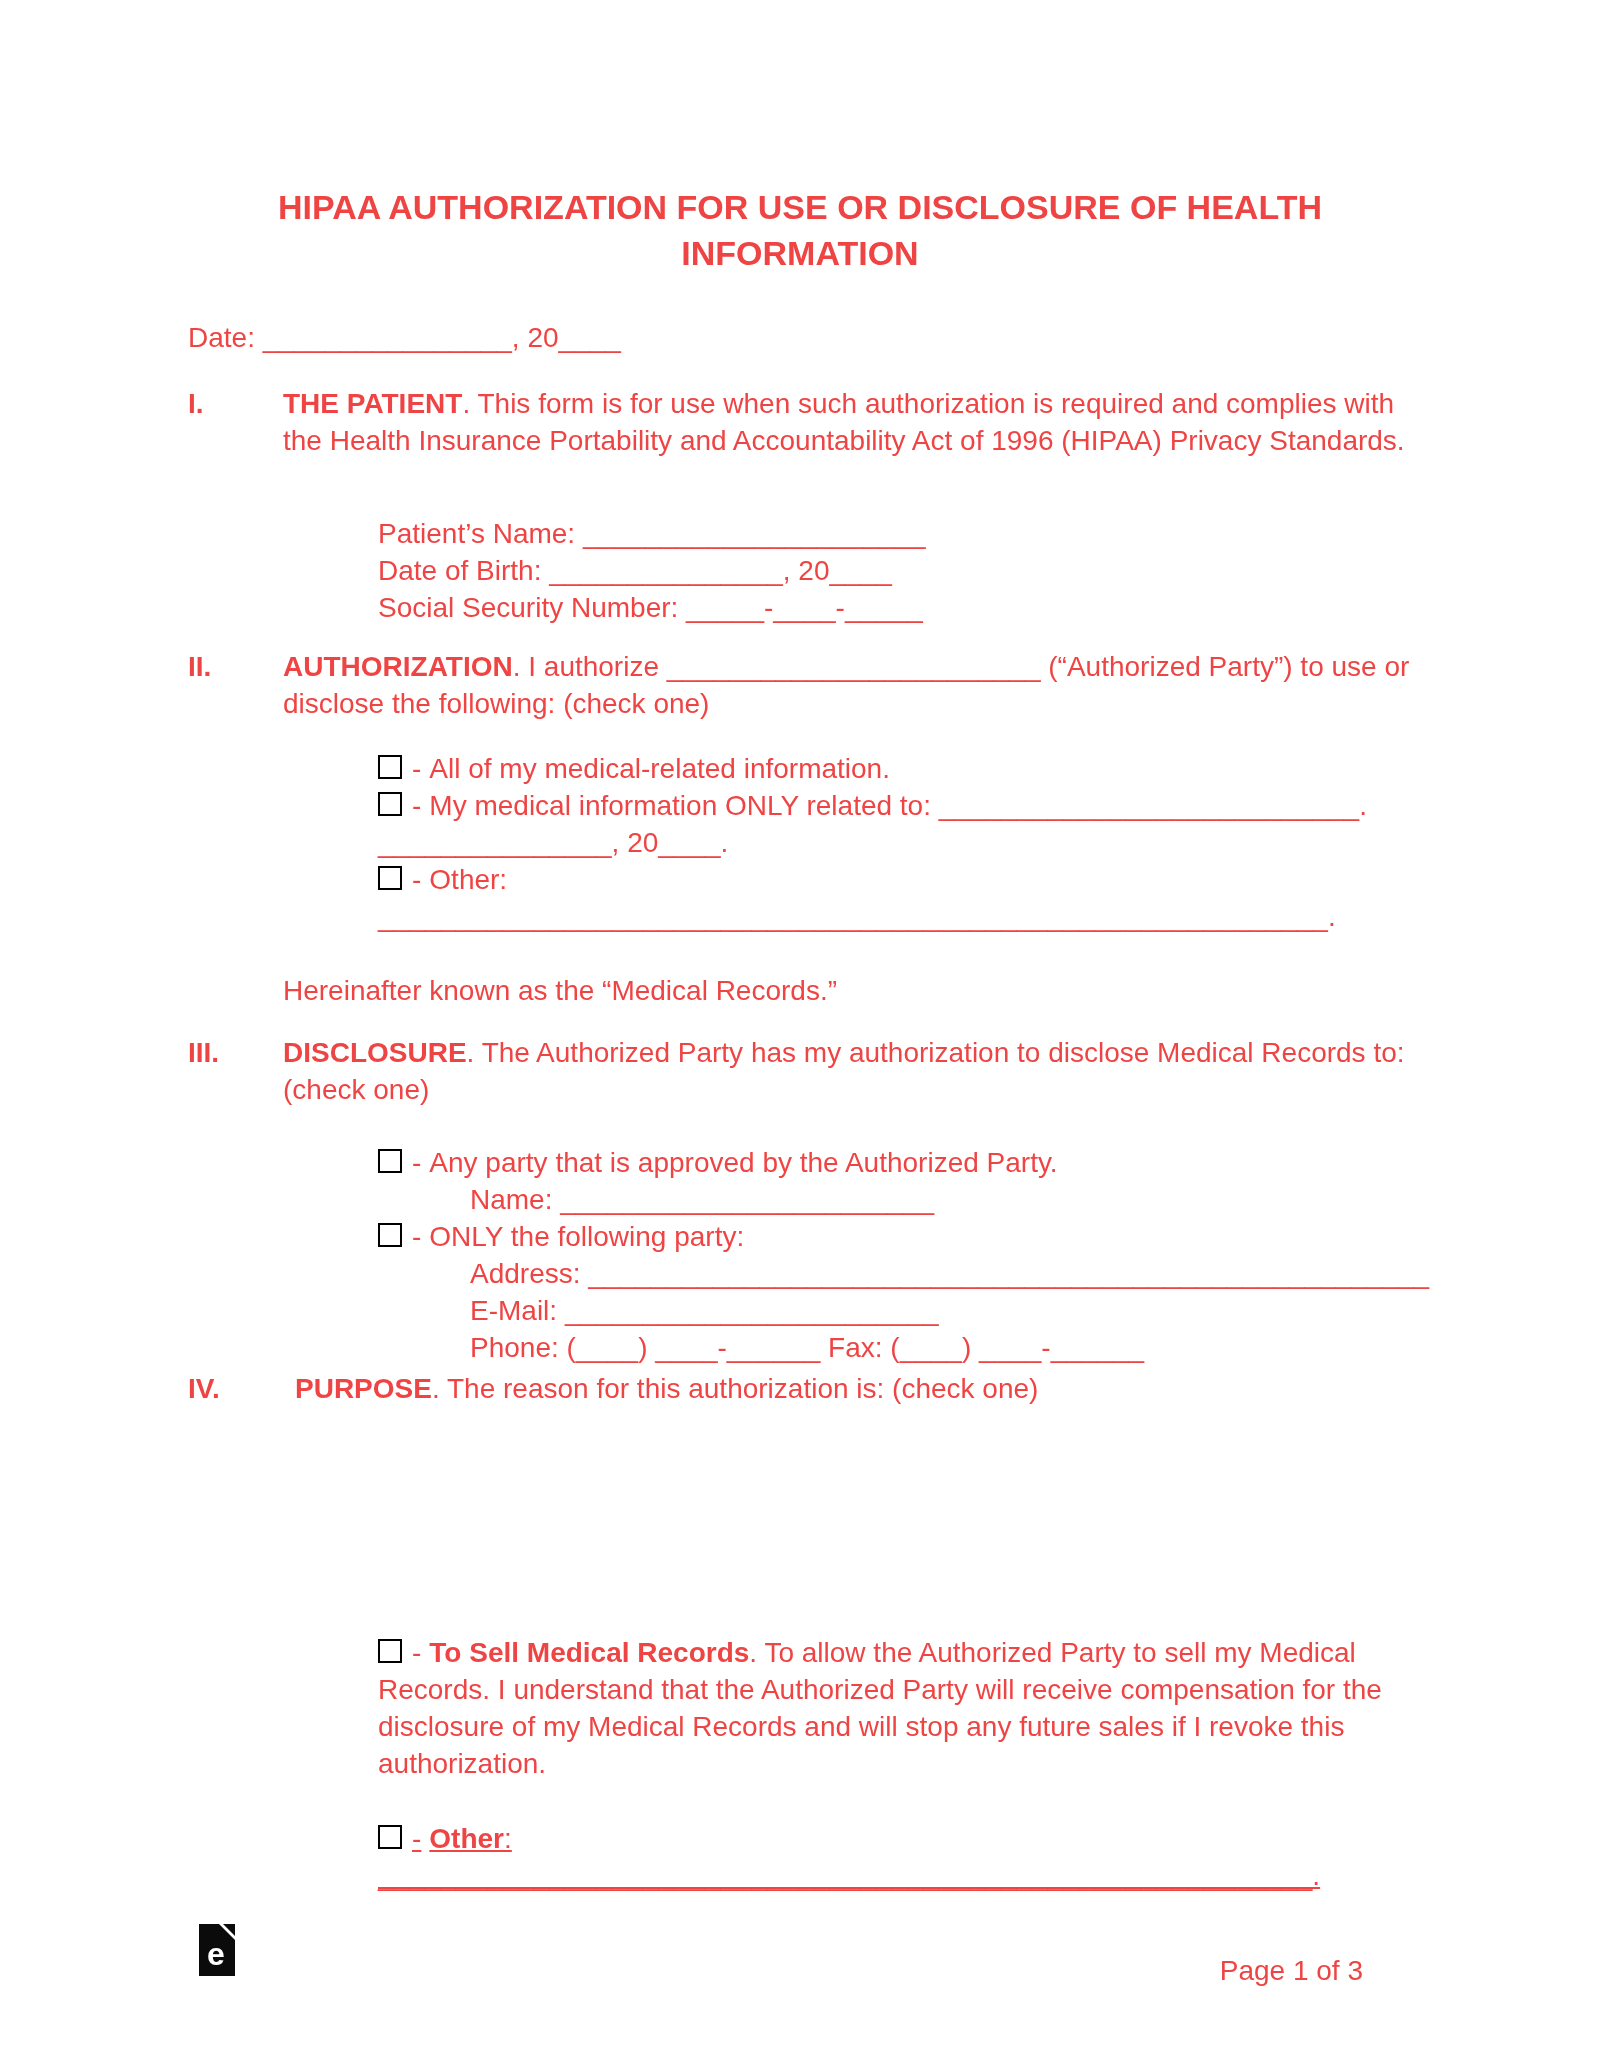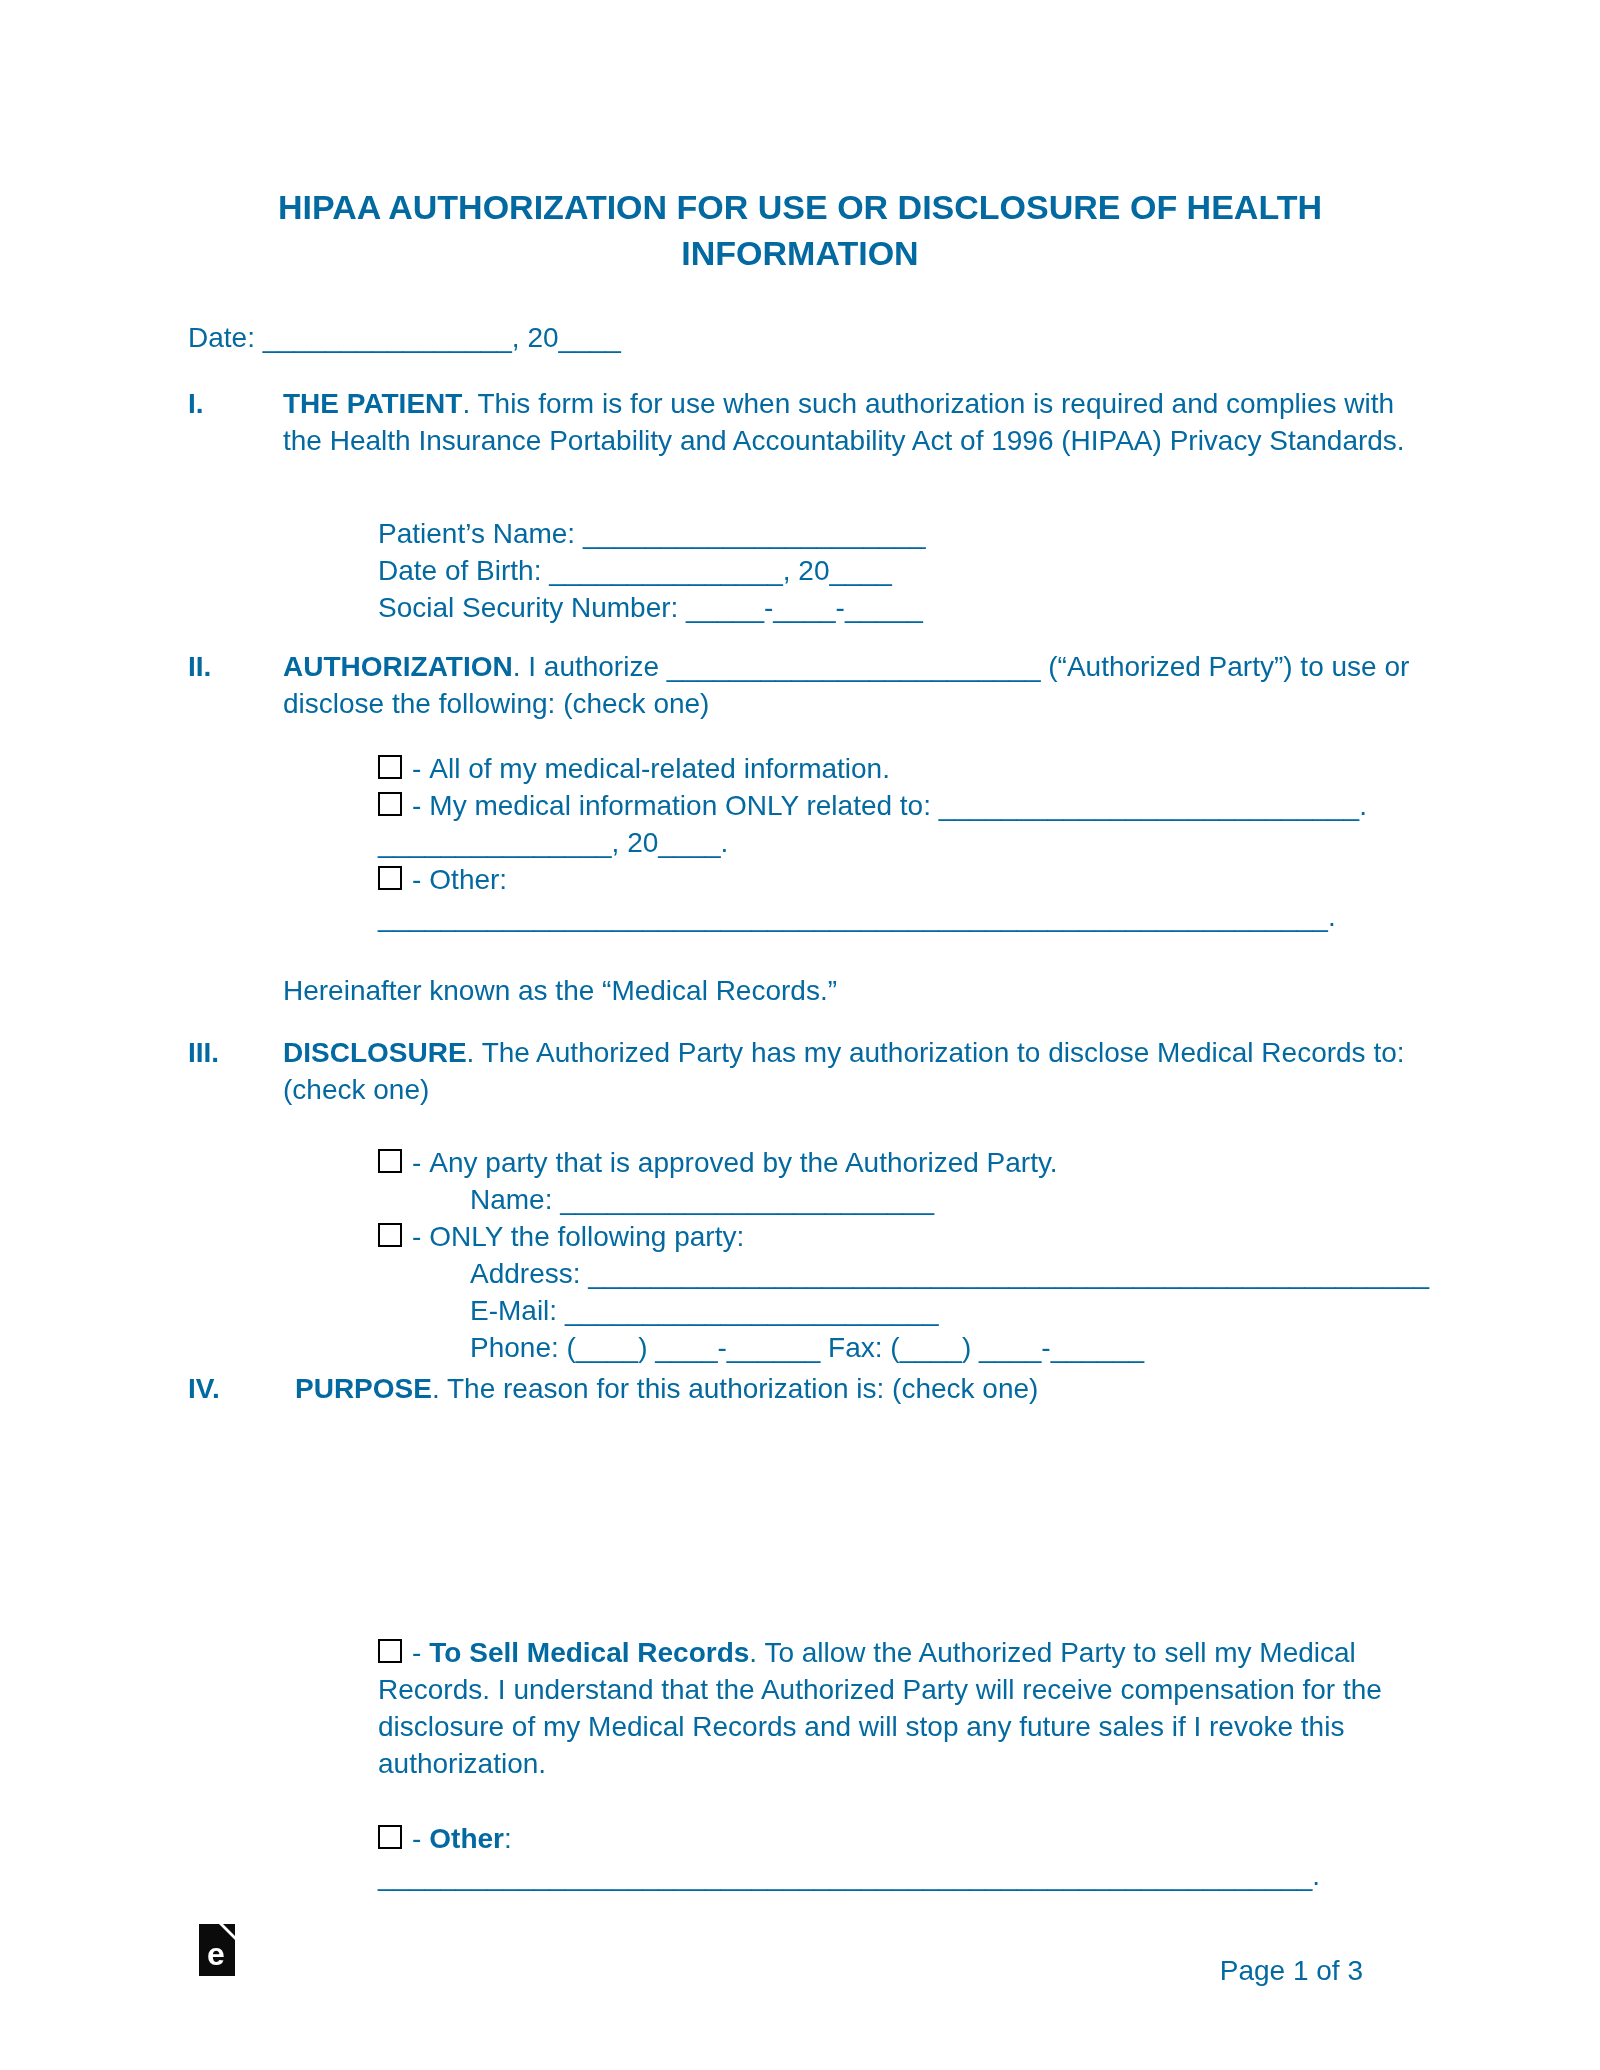"HIPAA AUTHORIZATION FOR USE OR" .page { color: #0369a1 -> #ef4444 }
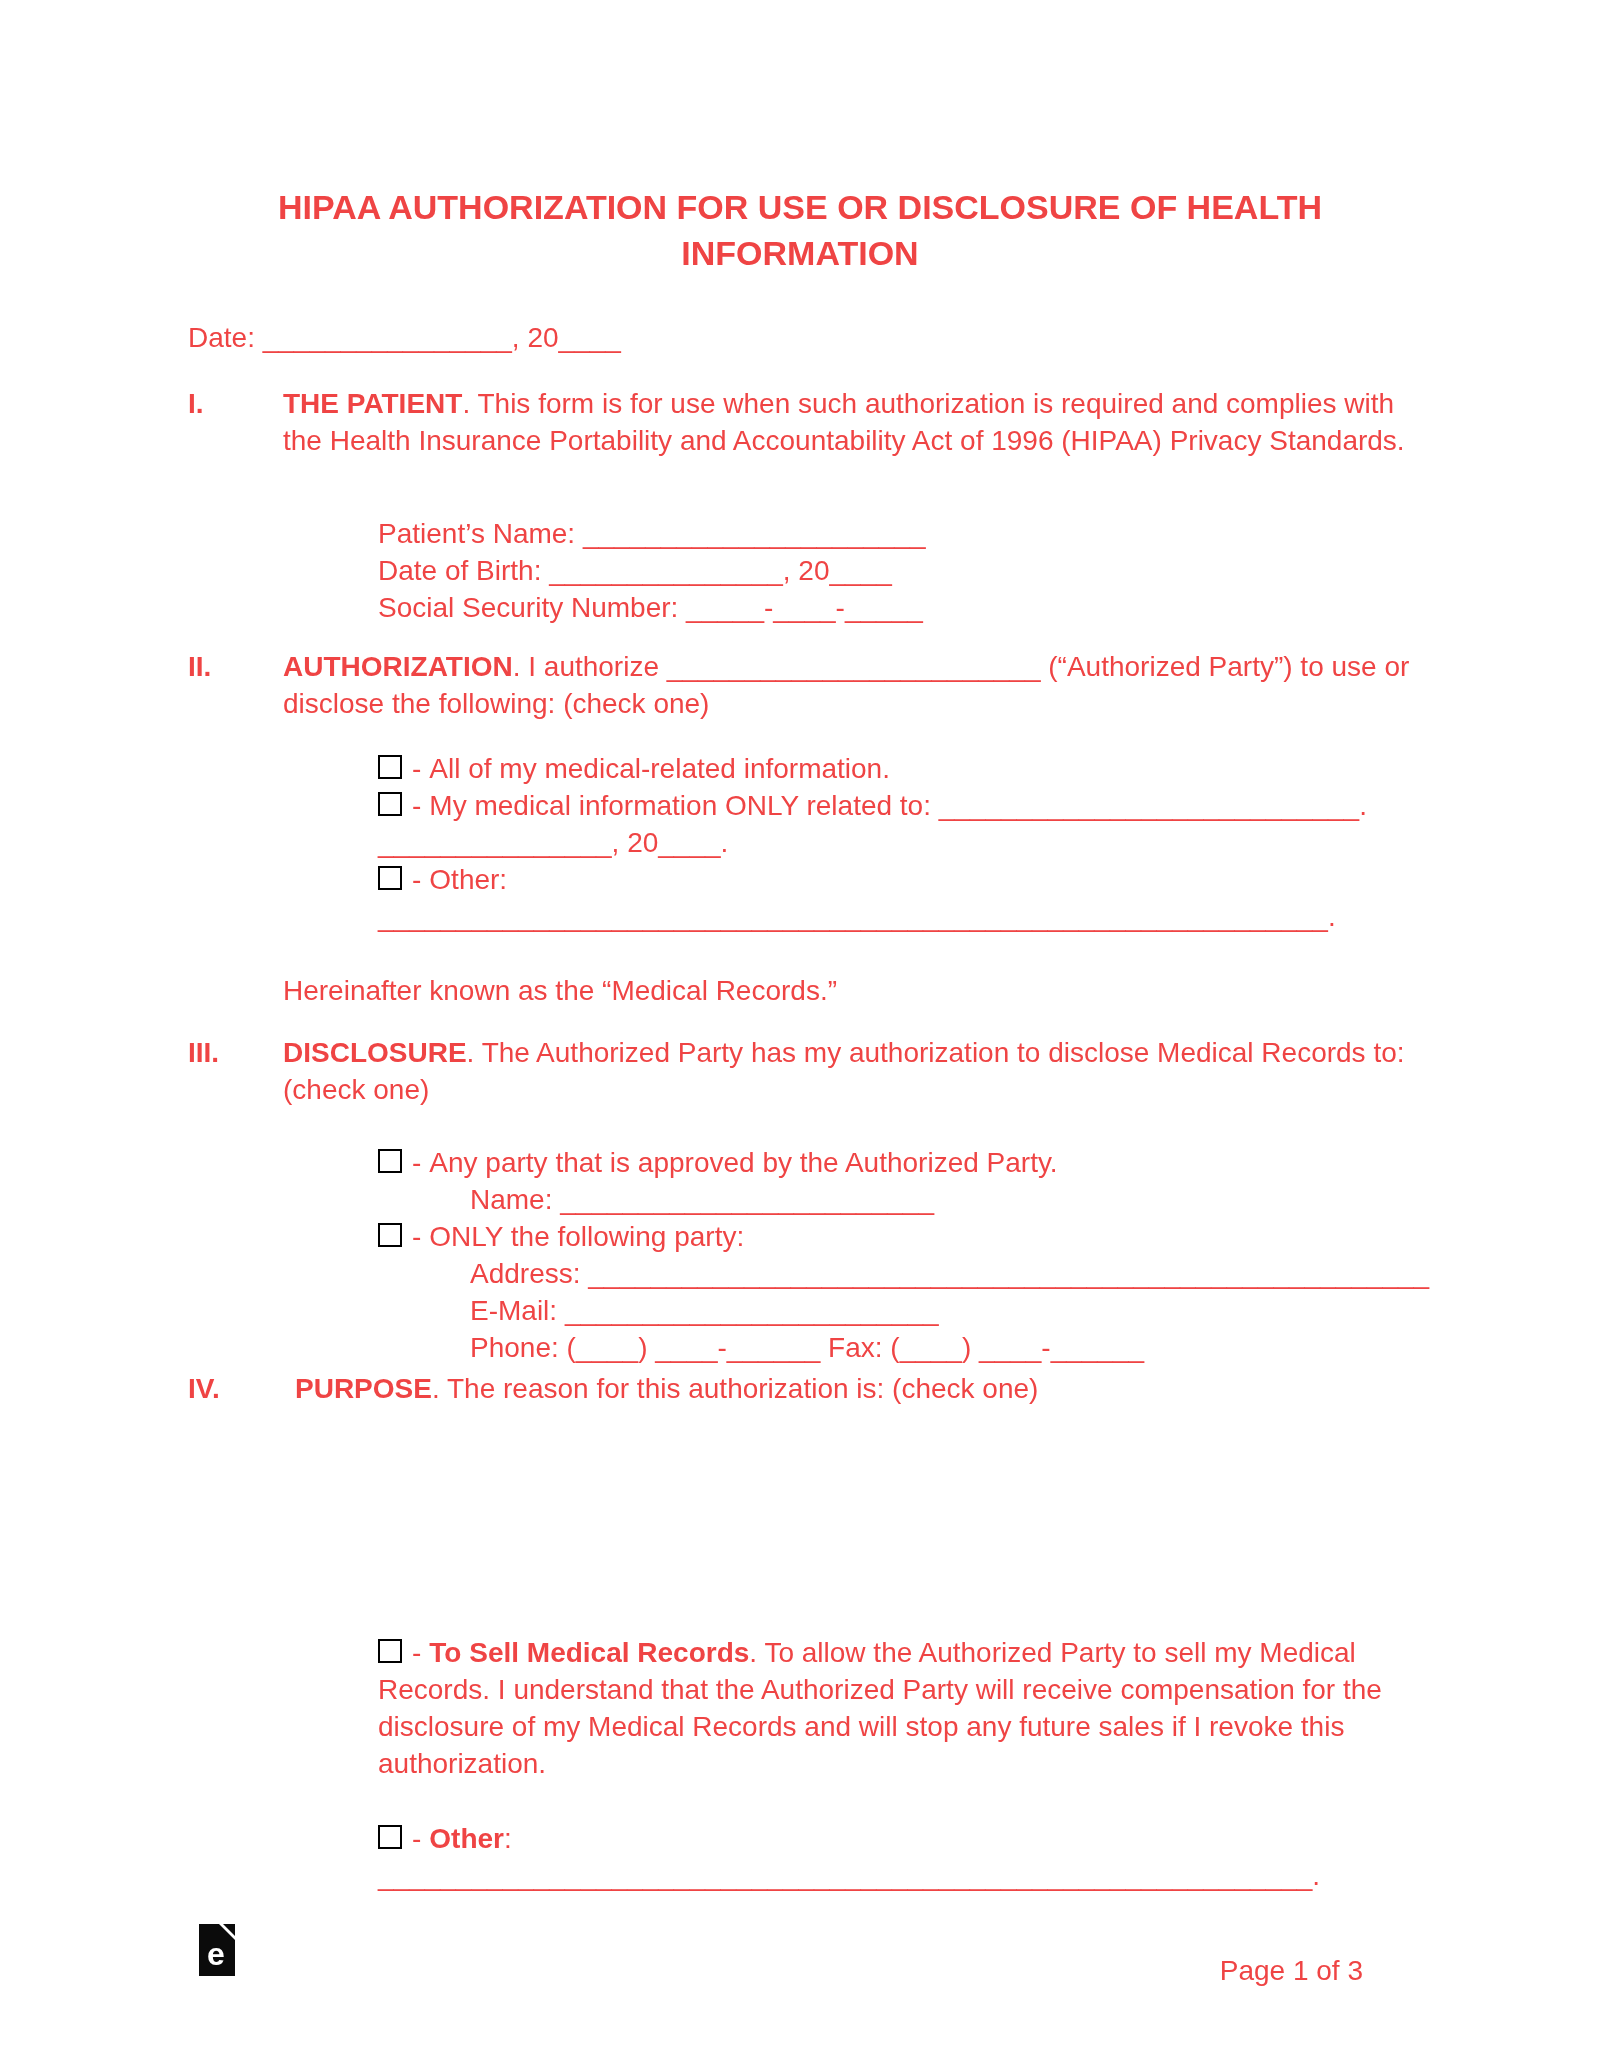"- Other: ____________________________________________________________." div.abs { text-decoration: none -> underline }
